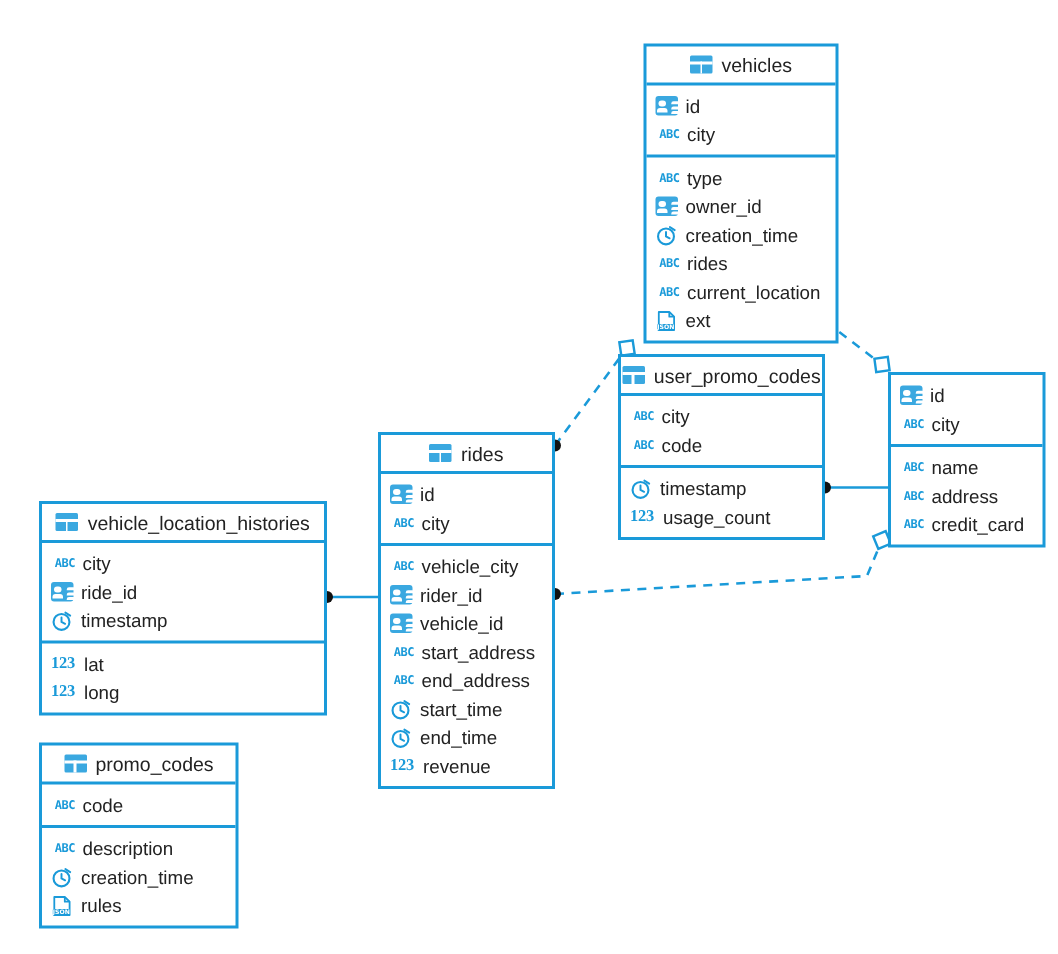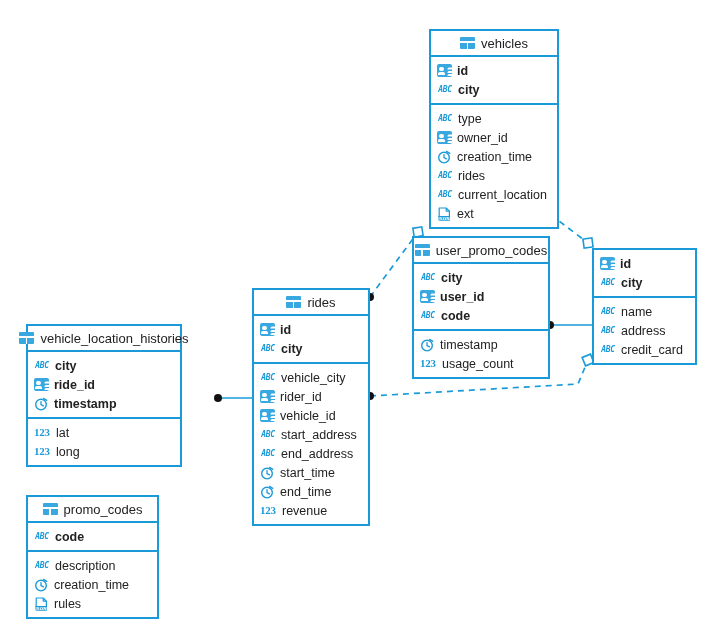"id" .col-row.key .col-name { font-weight: bold -> normal }
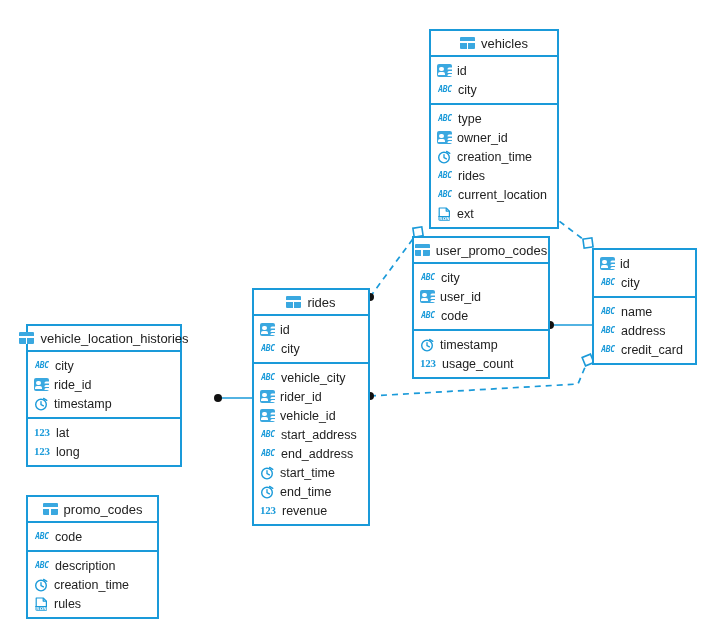"ABC" .ic-abc { font-style: italic -> none; text-align: center -> right }
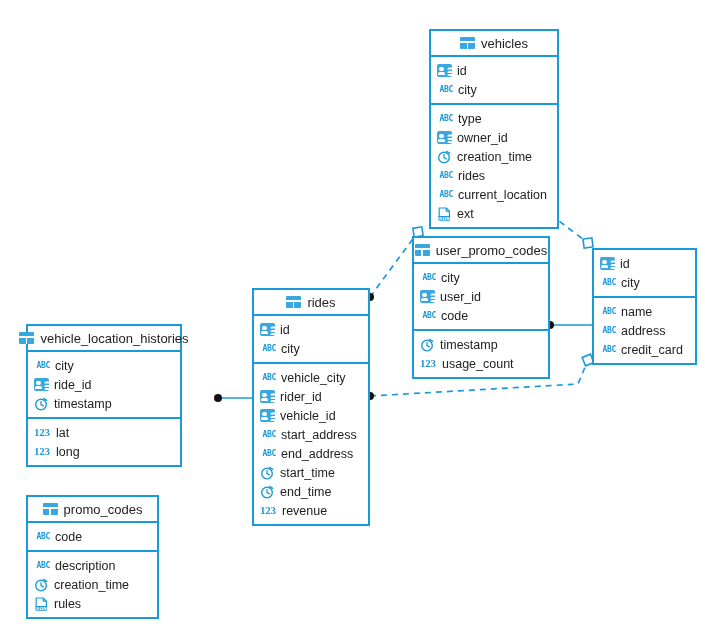"user_id" div.col-row { html: <div> <span></span> <span>user_id</span> </div> -> none }
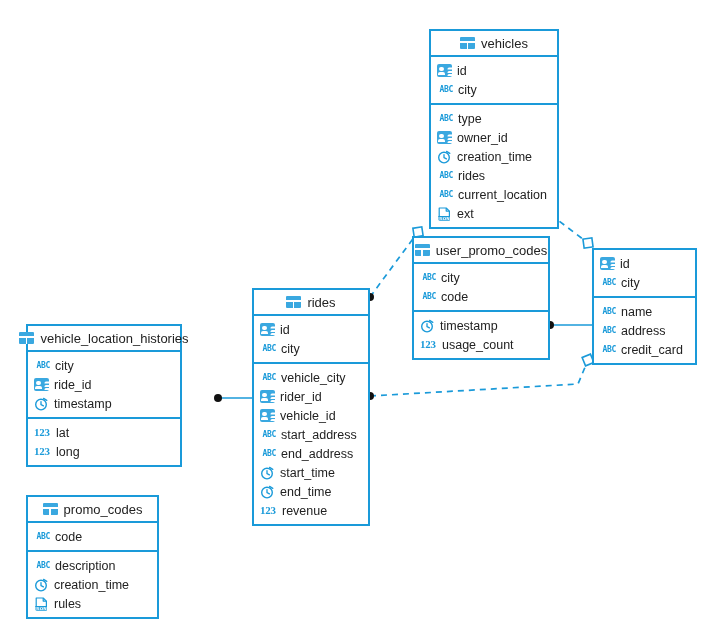"vehicle_location_histories" div.table-box { top: 324px -> 334px; width: 156px -> 192px }
